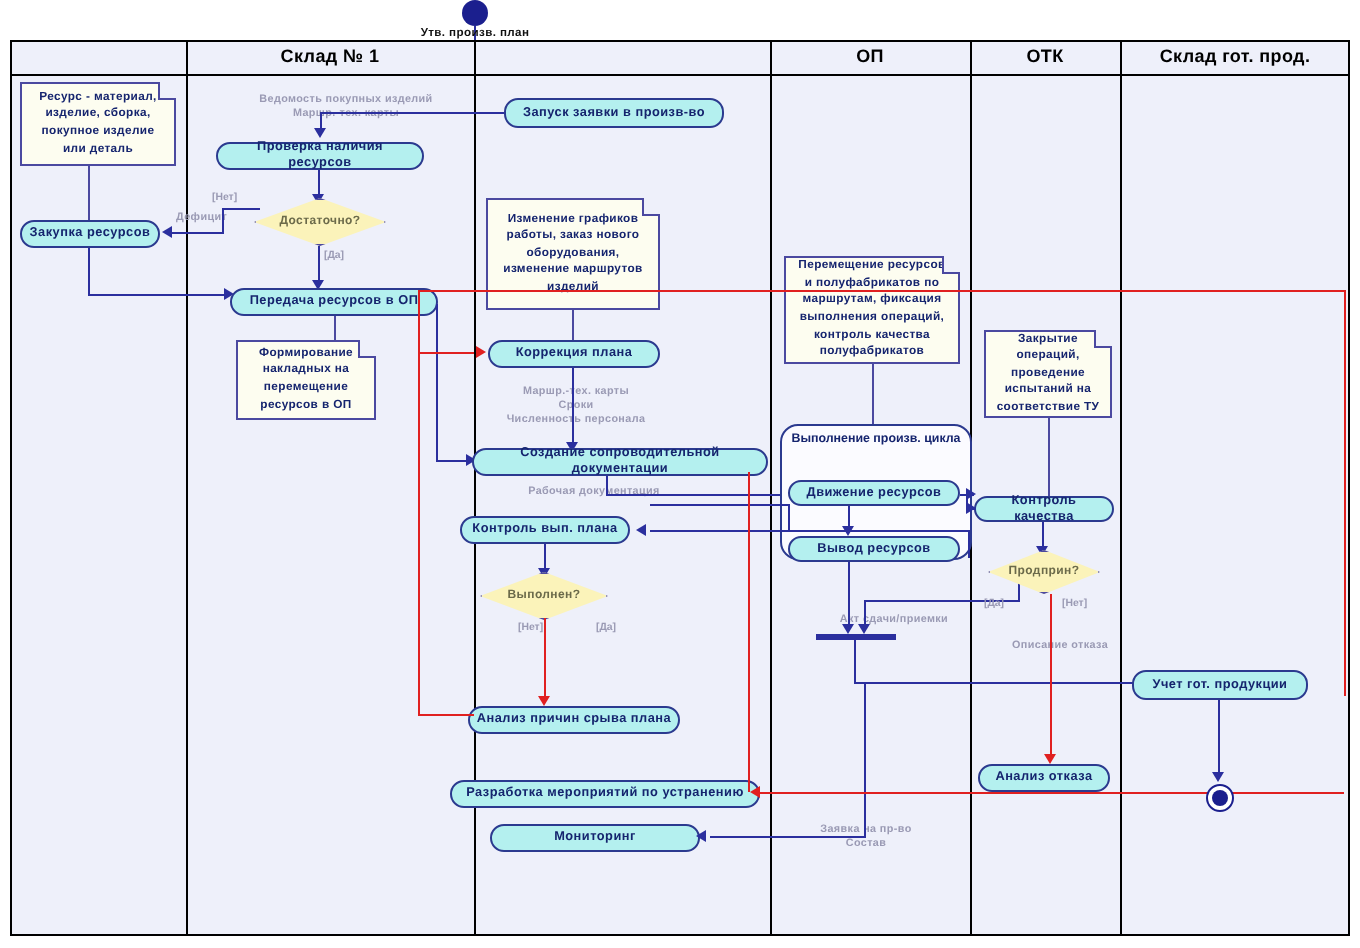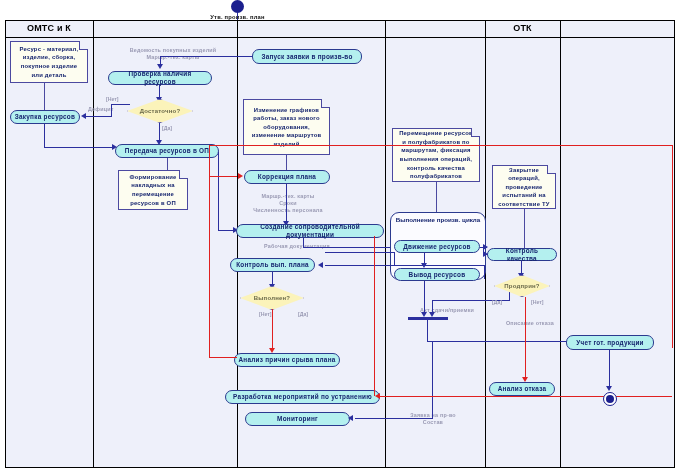"ОМТС и К" div.lane-head { html: <div>ОМТС и К</div> -> none }
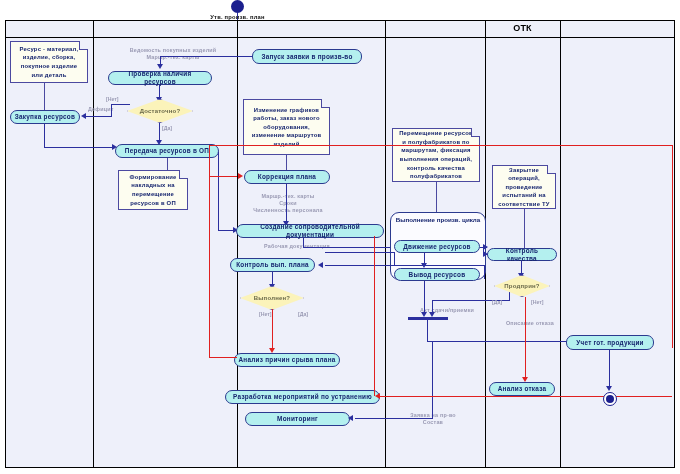"Склад № 1" div.lane-head { html: none -> <div>Склад № 1</div> }
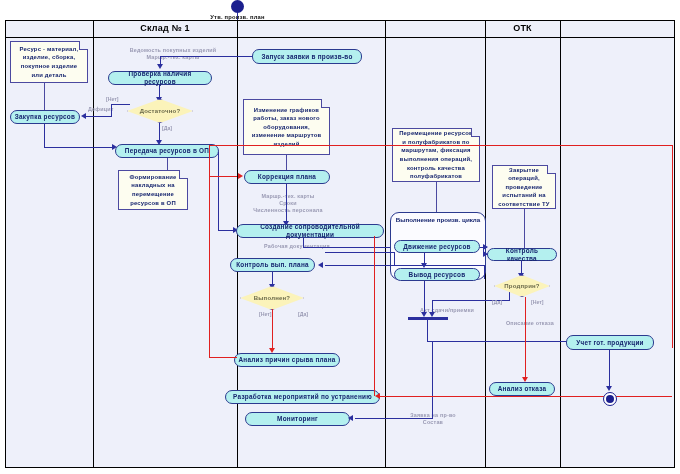"ОП" div.lane-head { html: none -> <div>ОП</div> }
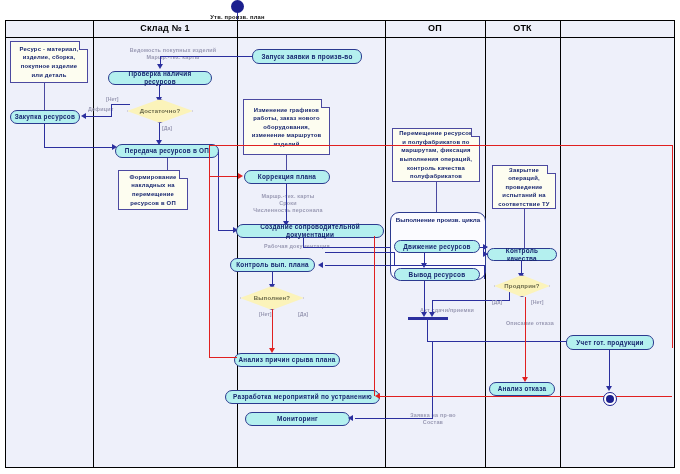"Склад гот. прод." div.lane-head { html: none -> <div>Склад гот. прод.</div> }
